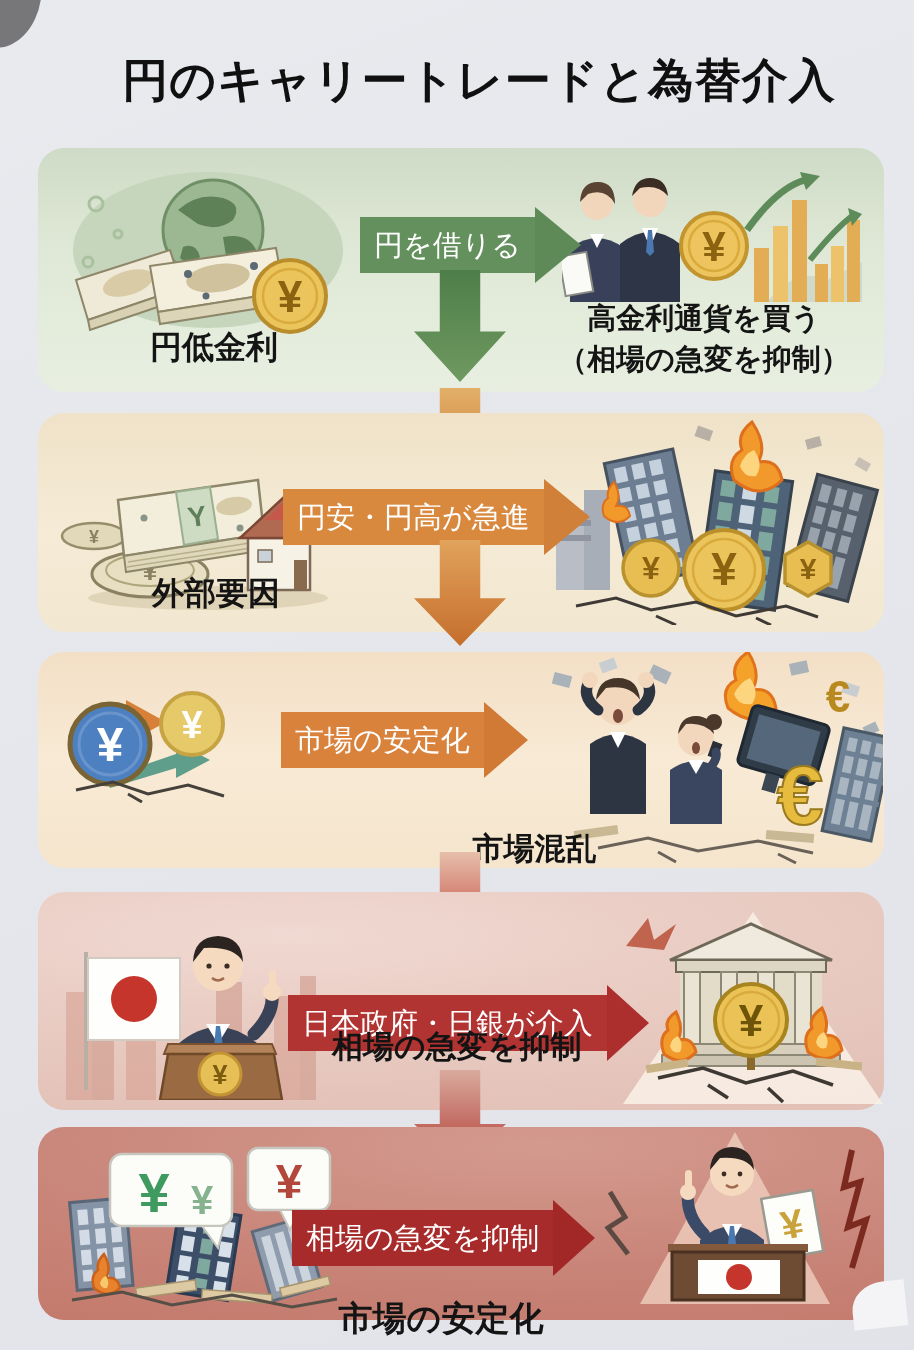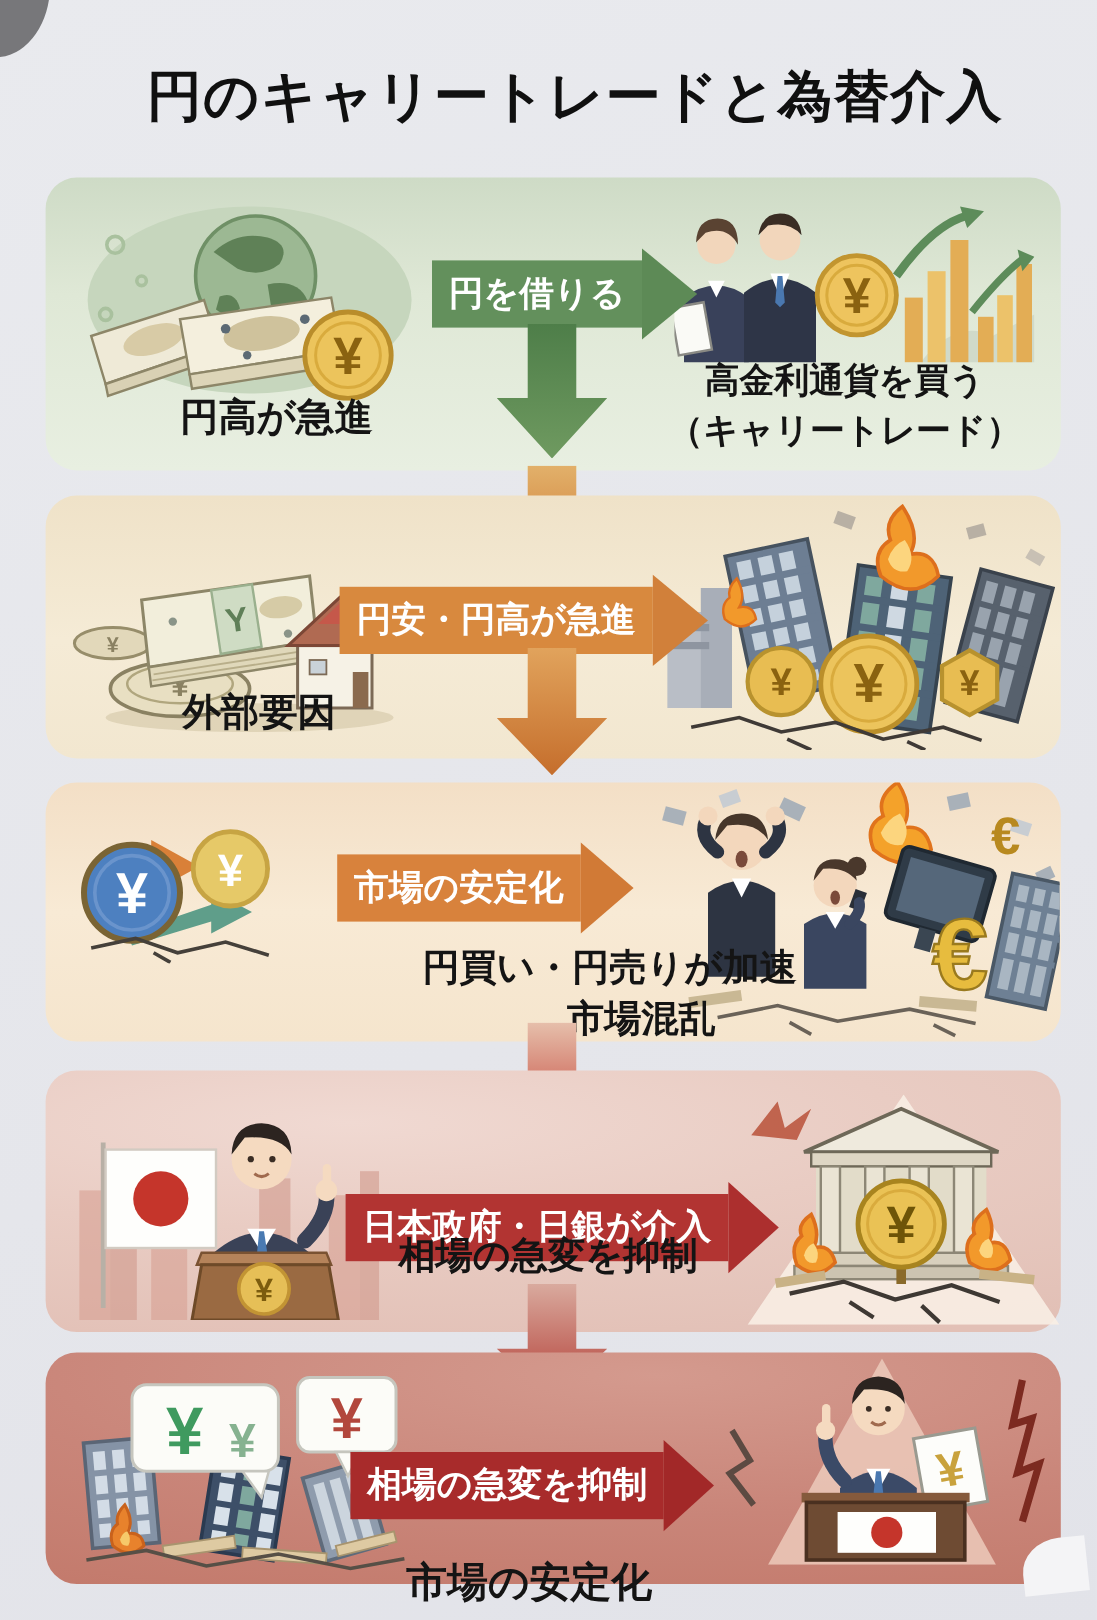"円を借りる" .hbox { font-weight: 700 -> 400 }
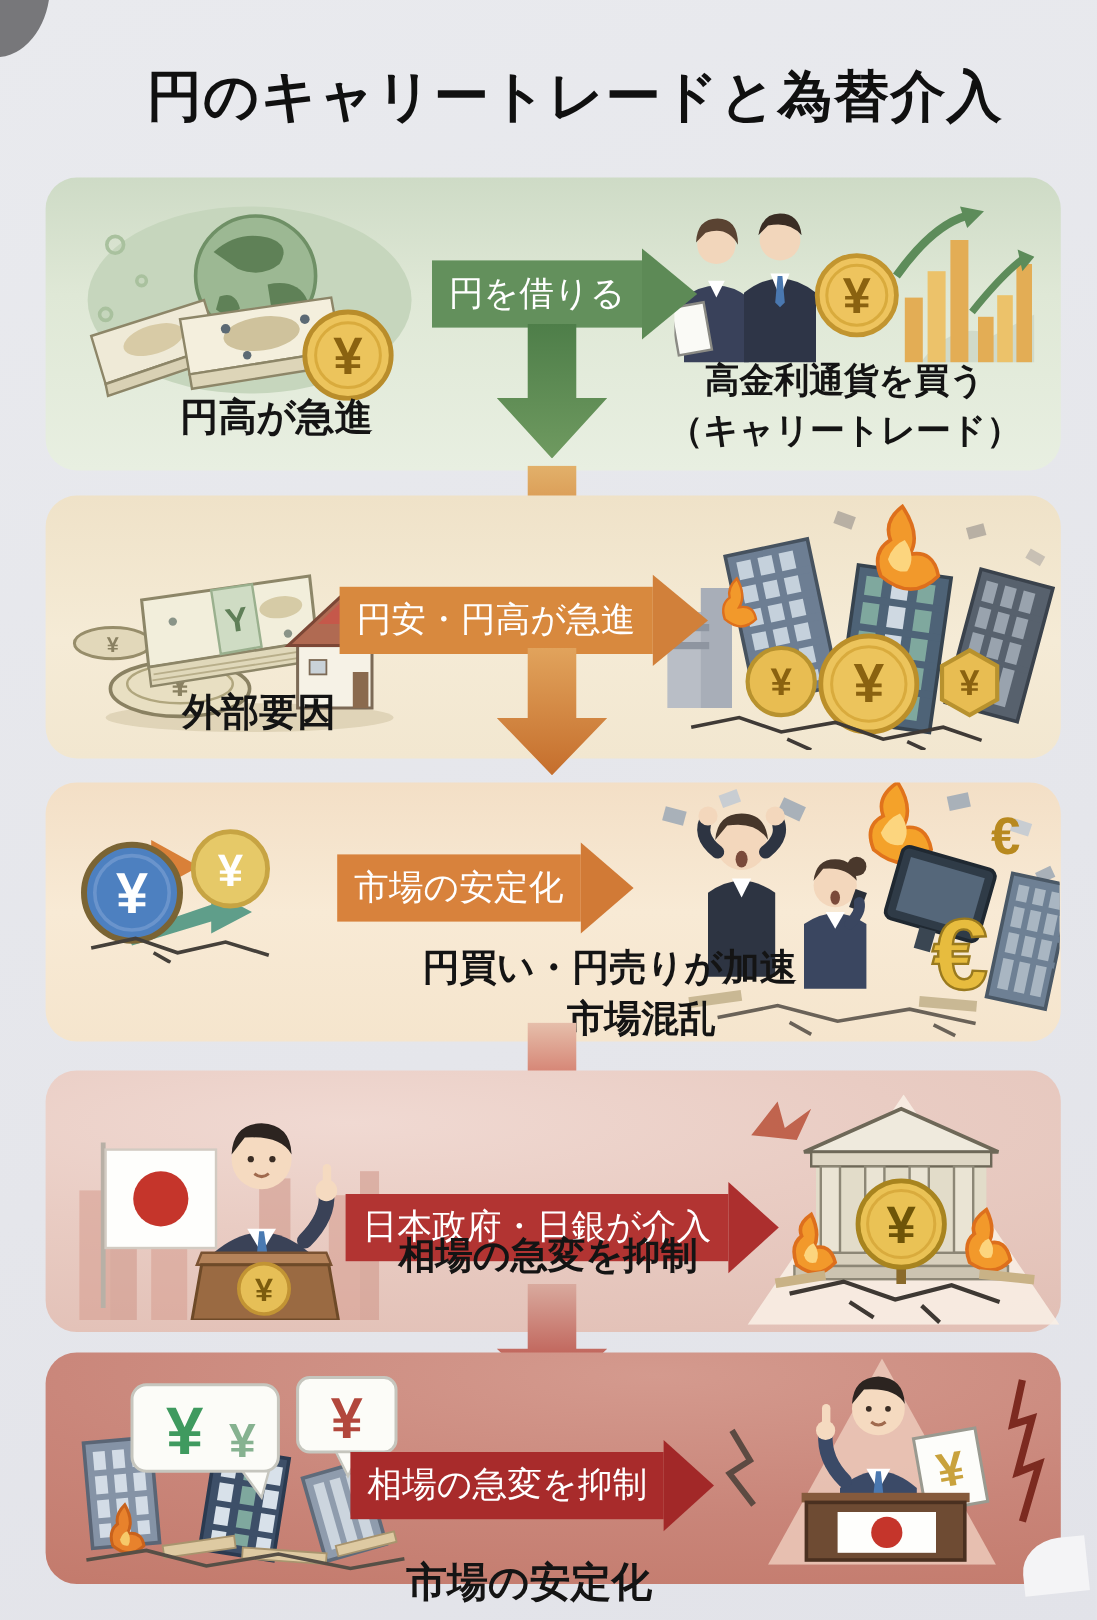"円高が急進" div.cap { text: 高が急進 -> 低金利 }
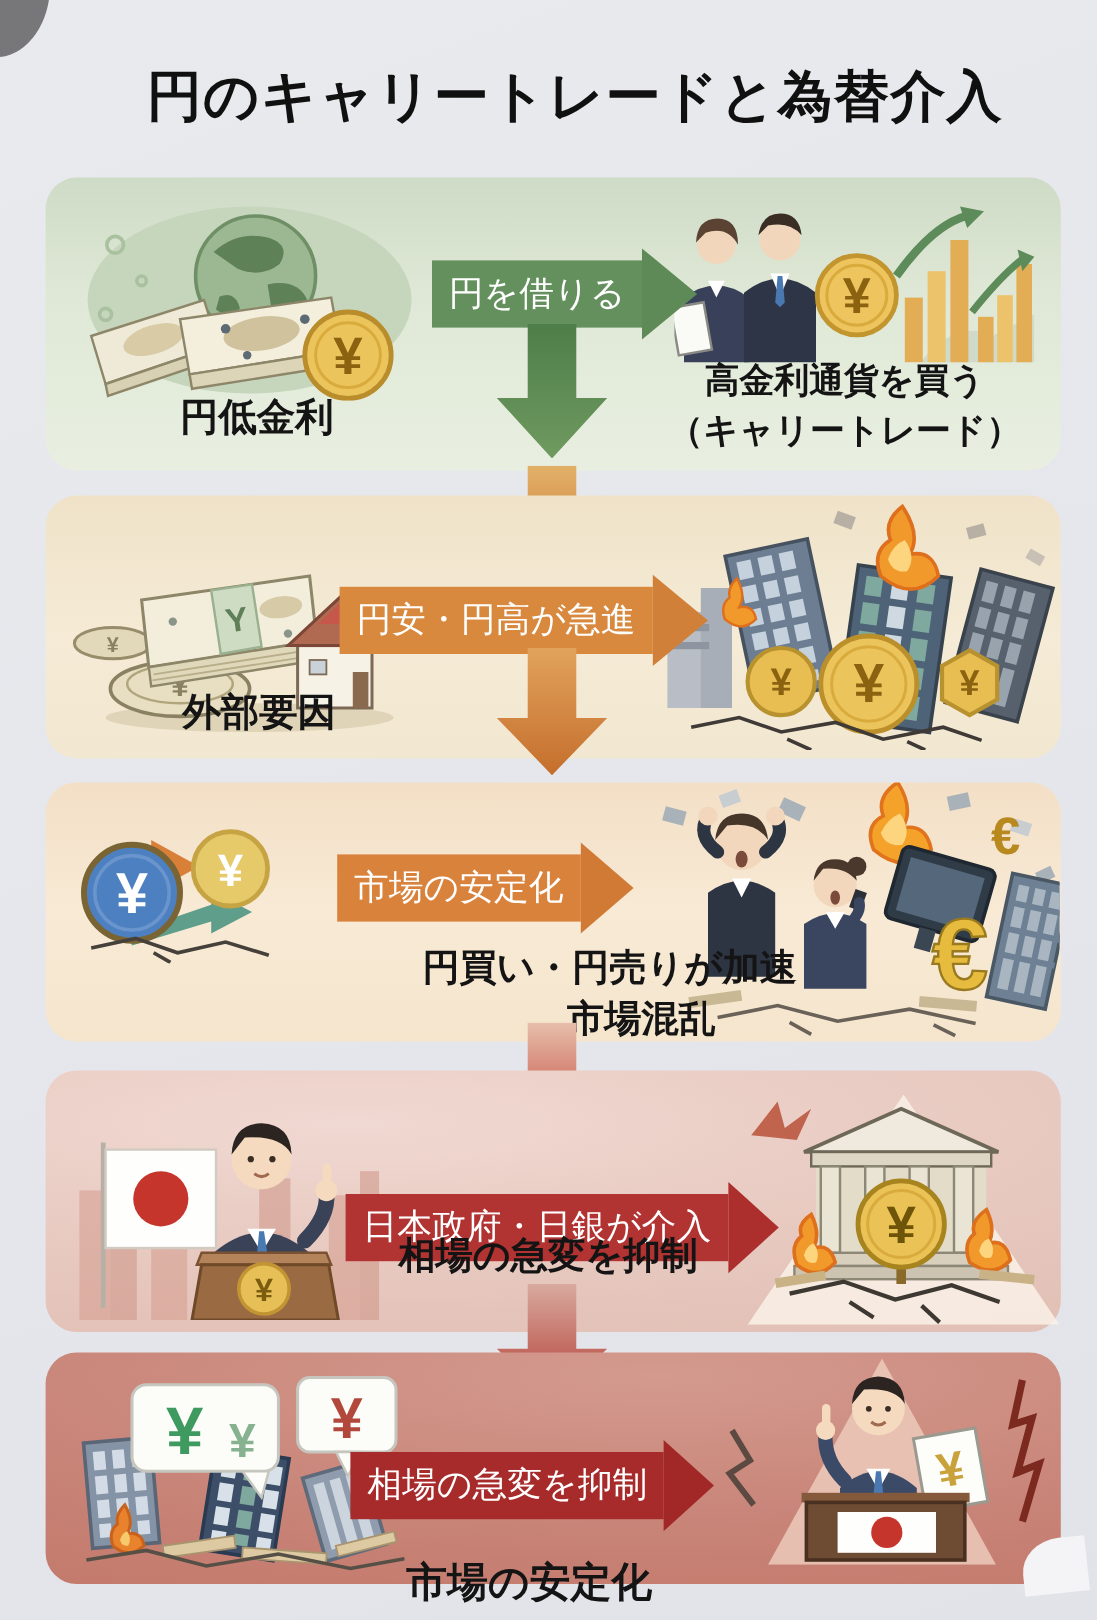"（キャリートレード）" div { text: キャリートレード -> 相場の急変を抑制 }
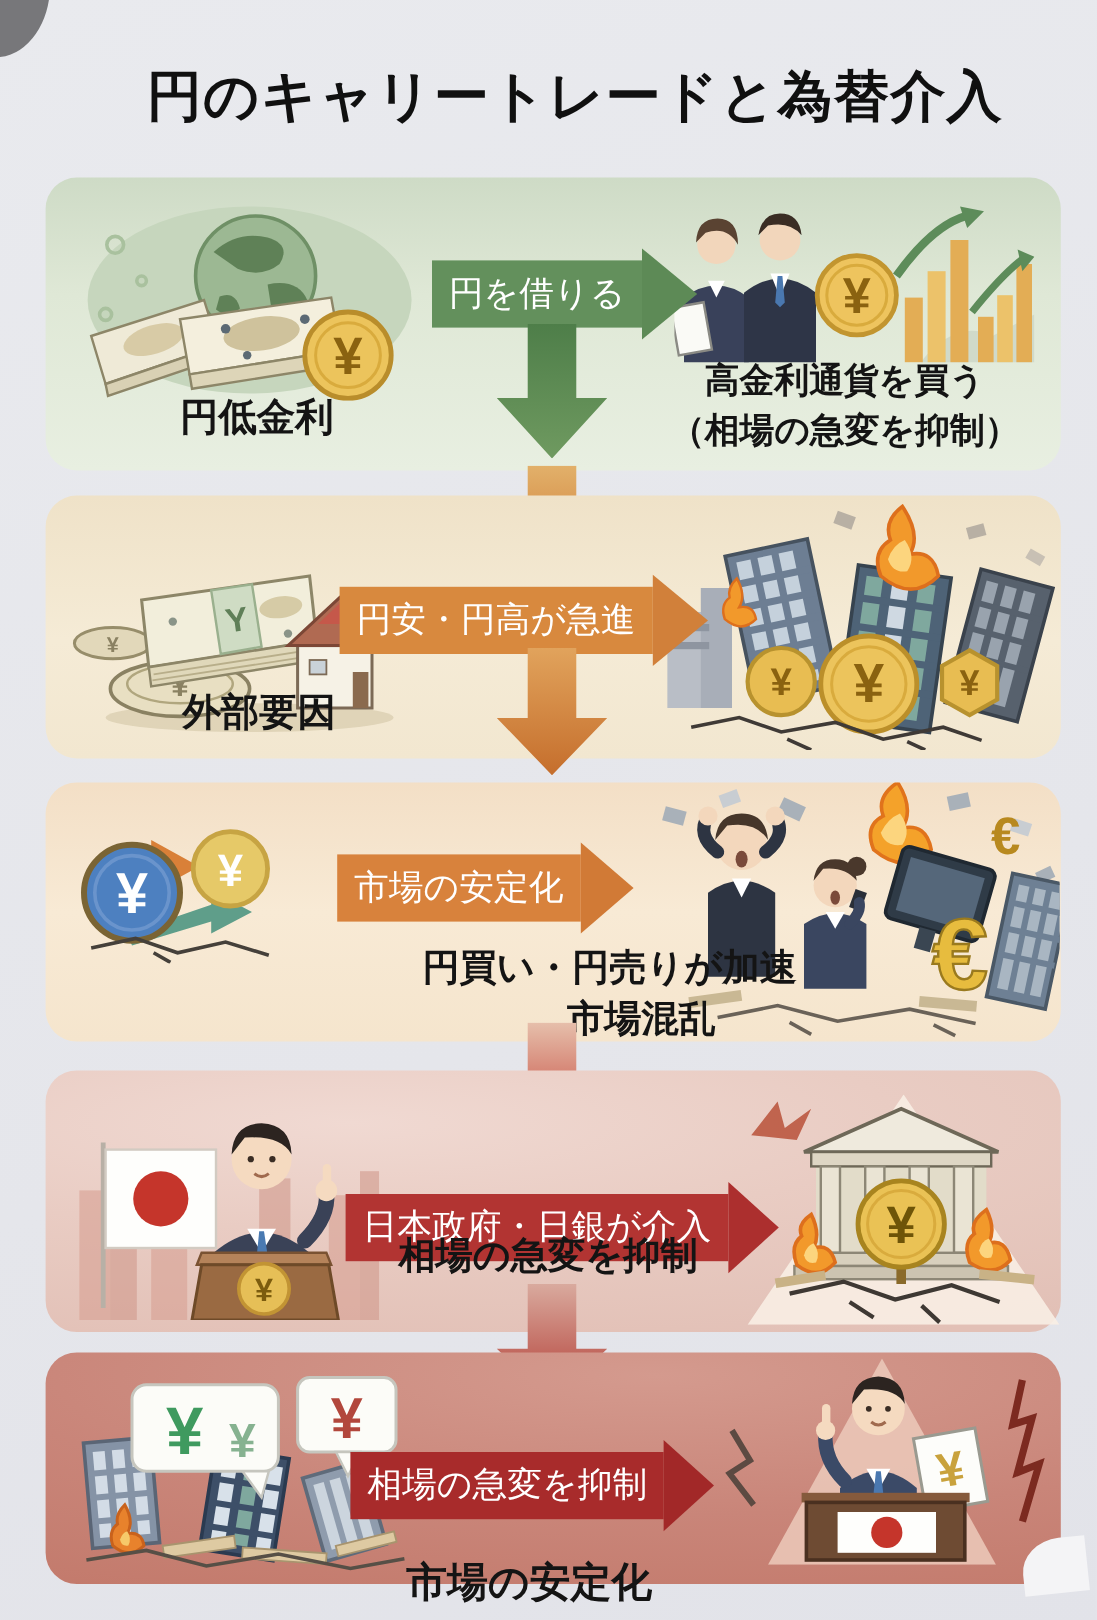"円買い・円売りが加速" div.cap { html: <div>円買い・円売りが加速</div> -> none }
